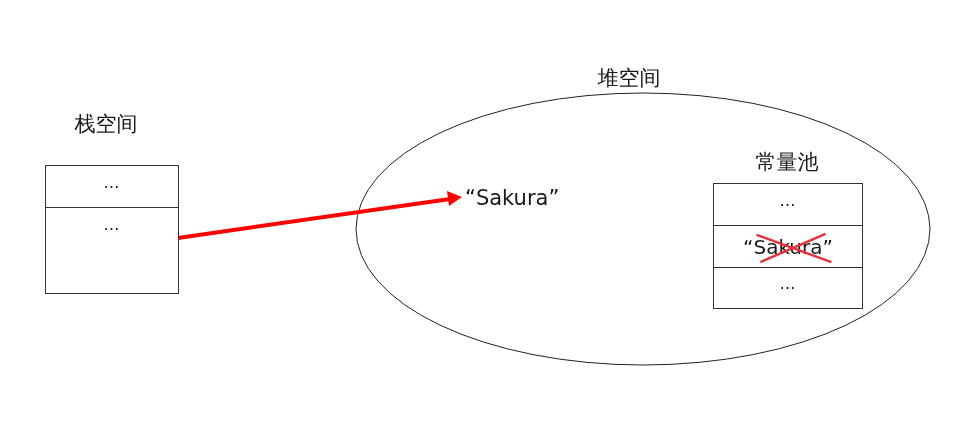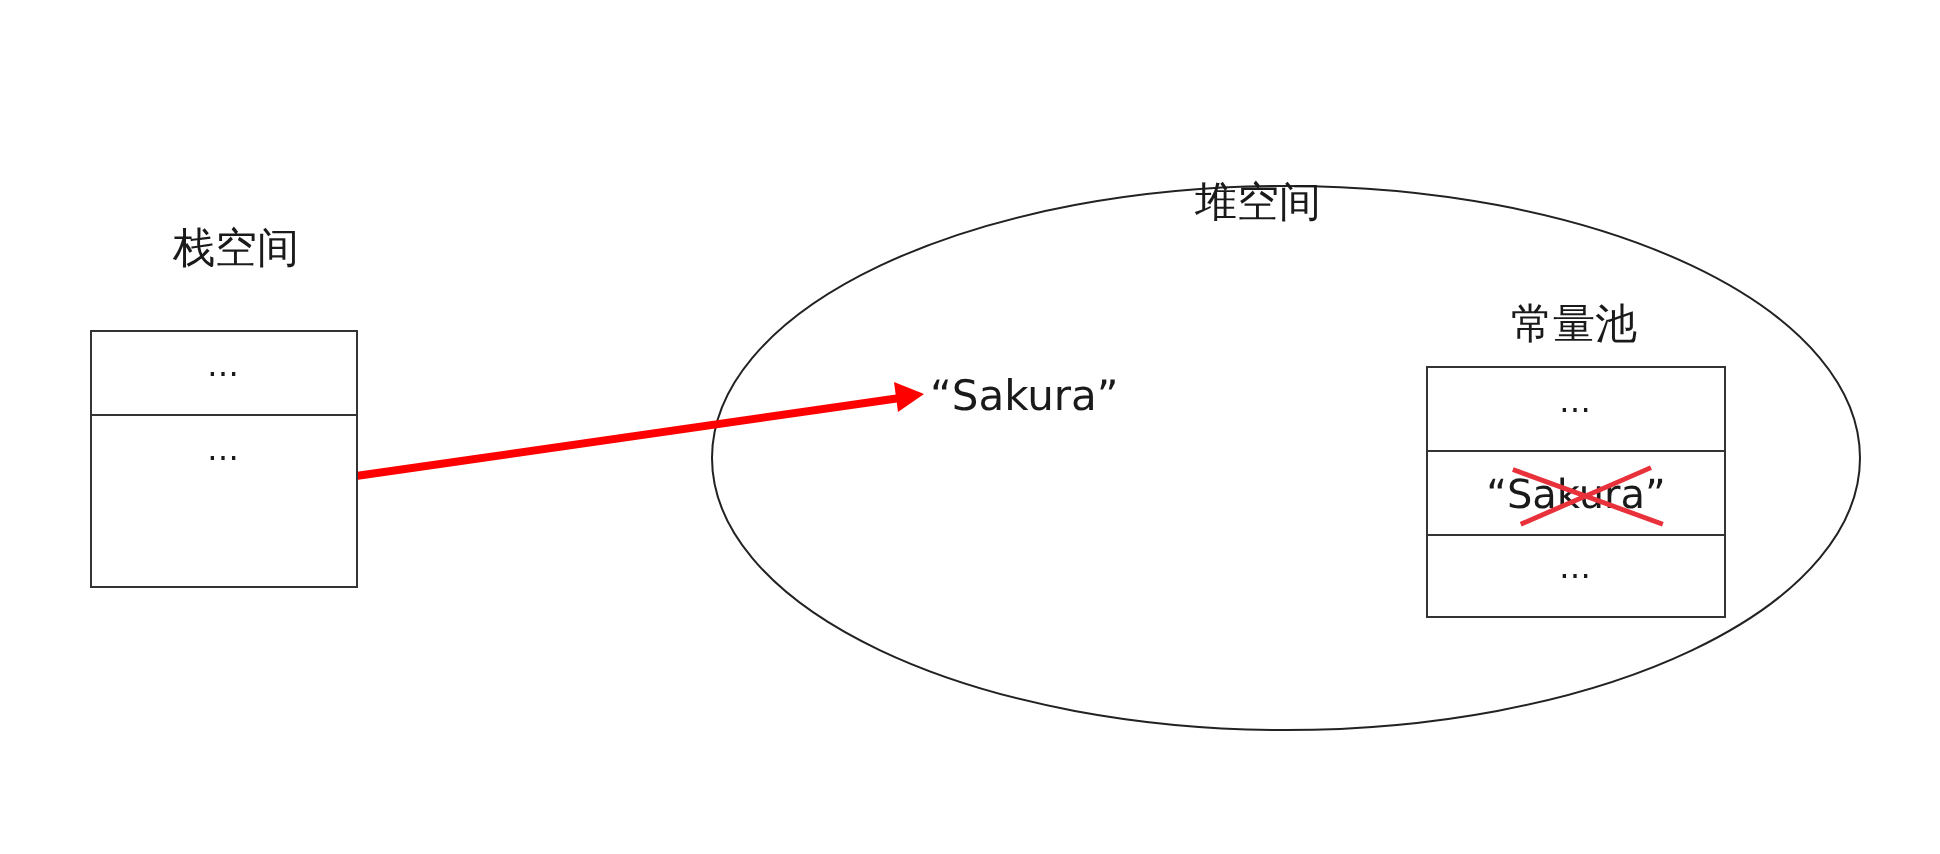"堆空间" div.label { margin-top: 23px -> none }
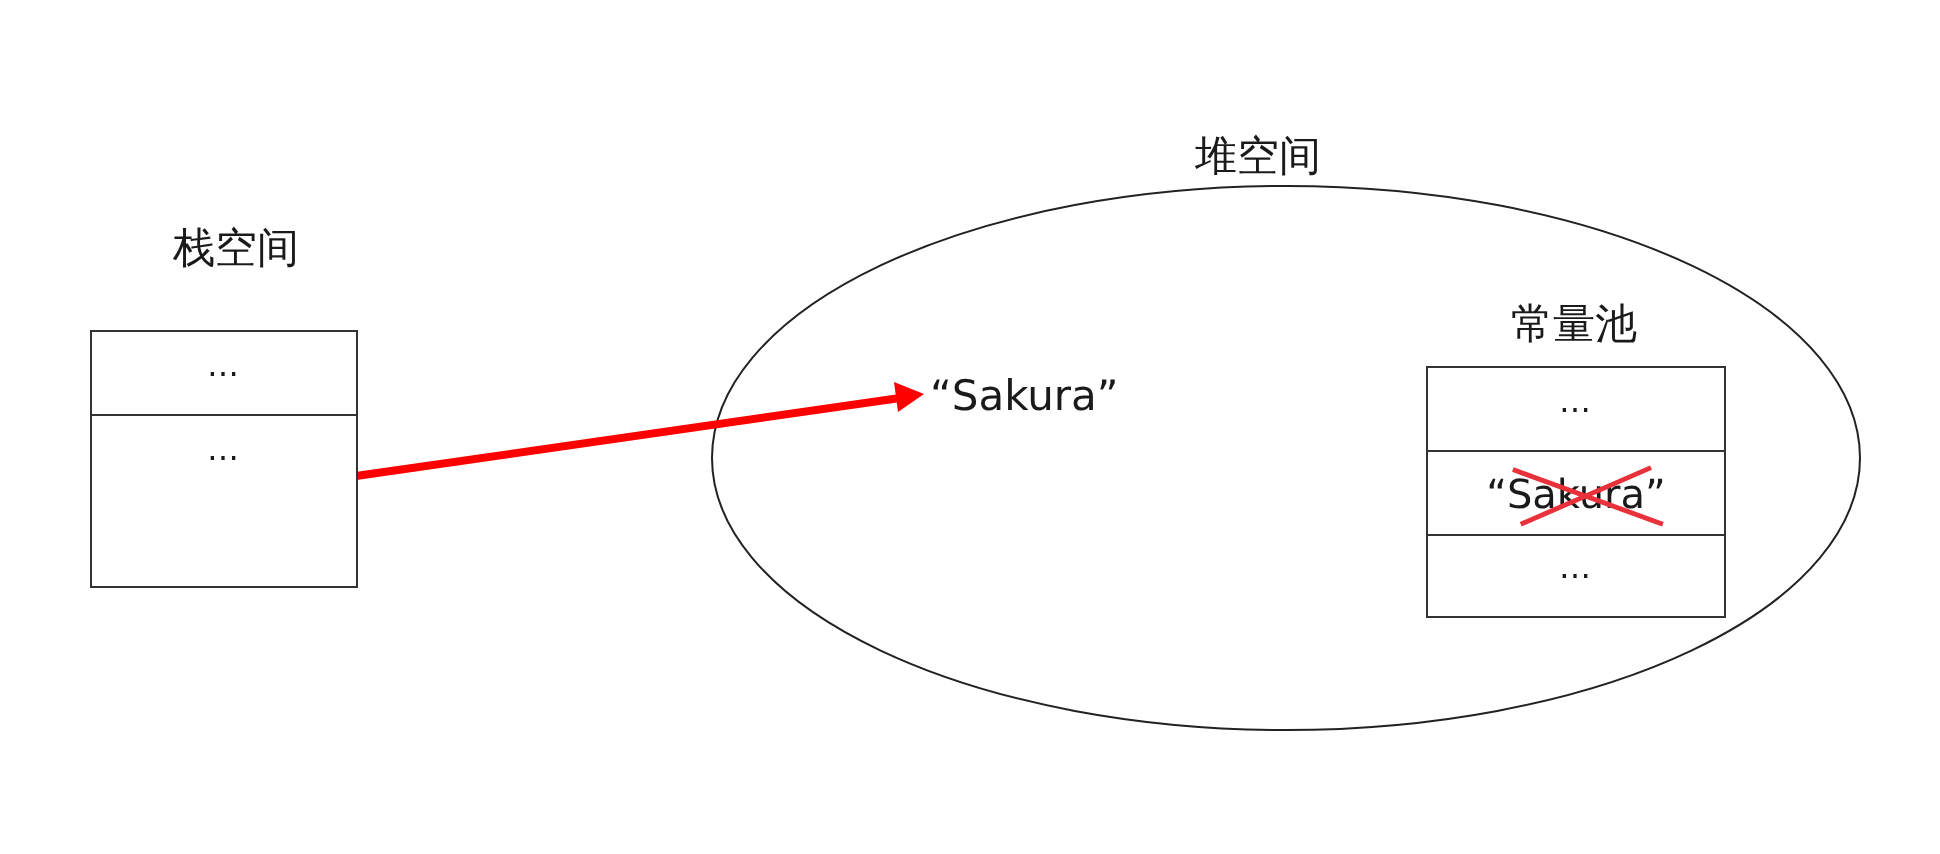"栈空间" div.label { left: 118px -> 106px }
